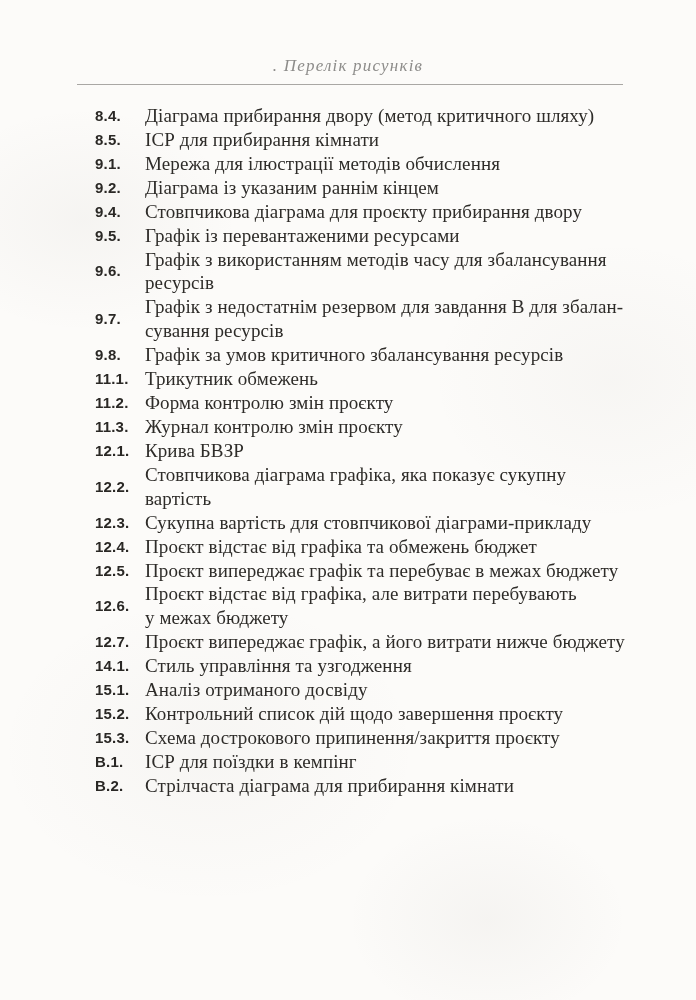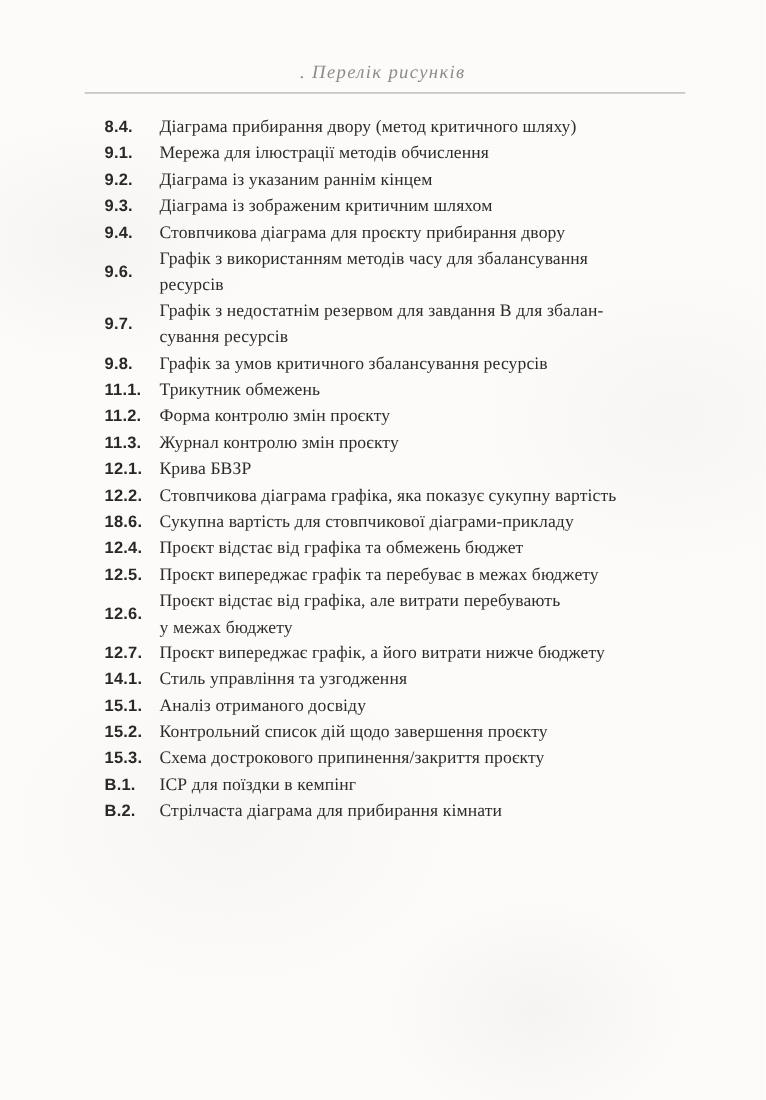"Діаграма прибирання двору (метод" .entry-text { font-size: 16px -> 19px }
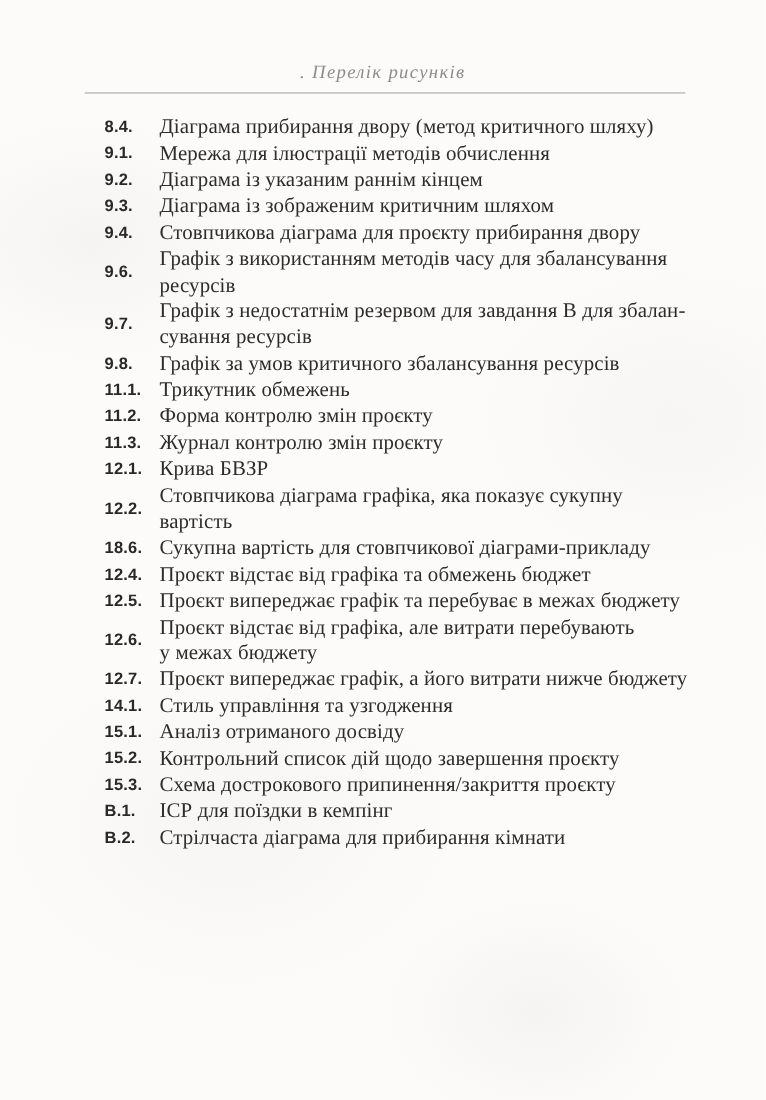"8.5." div.entry-row { html: none -> <div> <span>8.5.</span> <span>ІСР для прибирання кімнати</span> </div> }
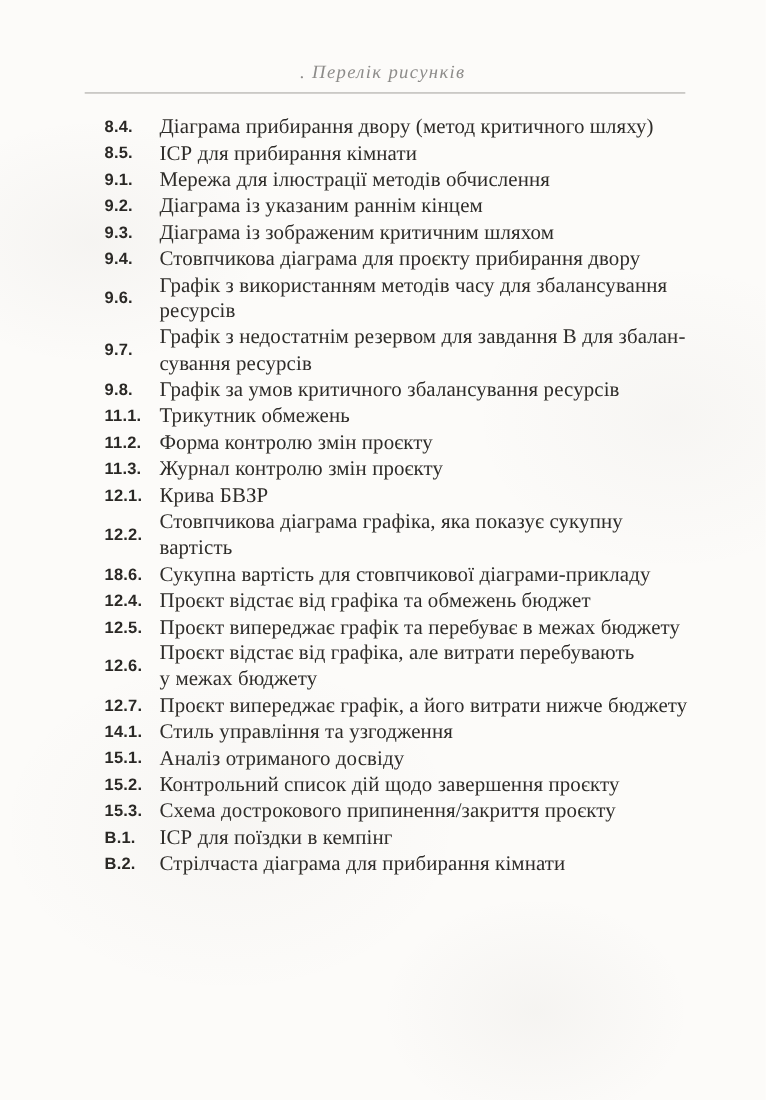"9.3." div.entry-row { html: <div> <span>9.3.</span> <span>Діаграма із зображеним критичним шляхом</span> </div> -> none }
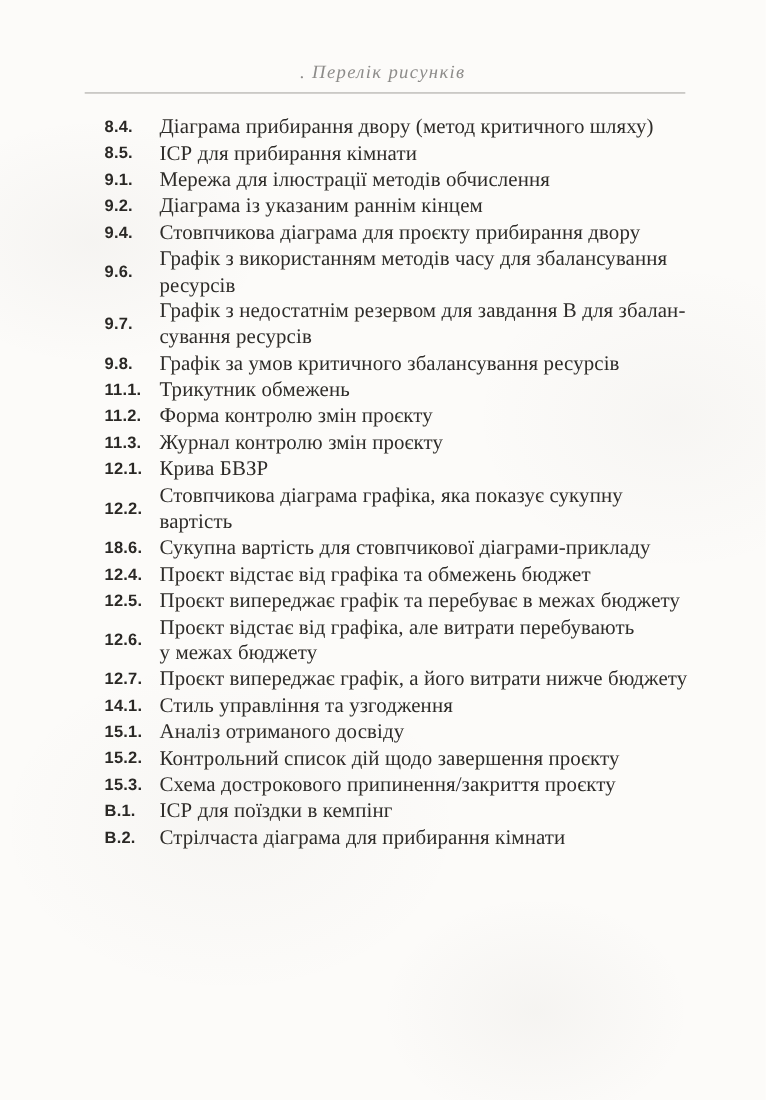"9.5." div.entry-row { html: none -> <div> <span>9.5.</span> <span>Графік із перевантаженими ресурсами</span> </div> }
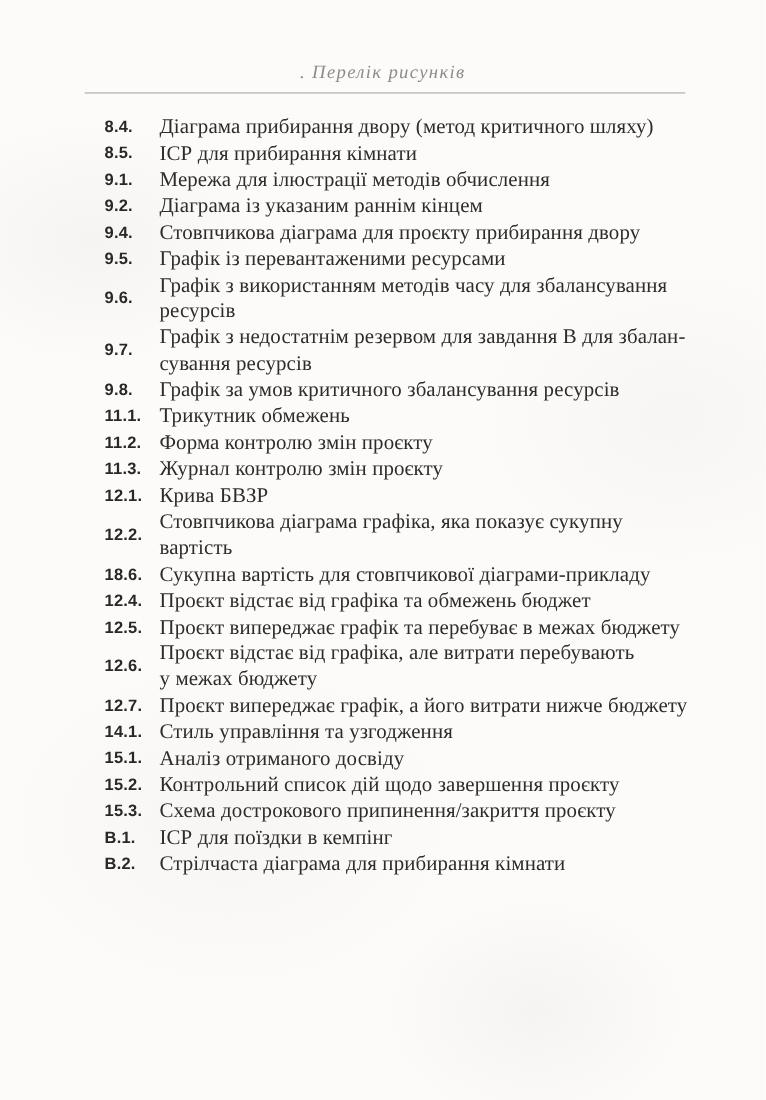"18.6." span.entry-num { text: 18.6 -> 12.3 }
